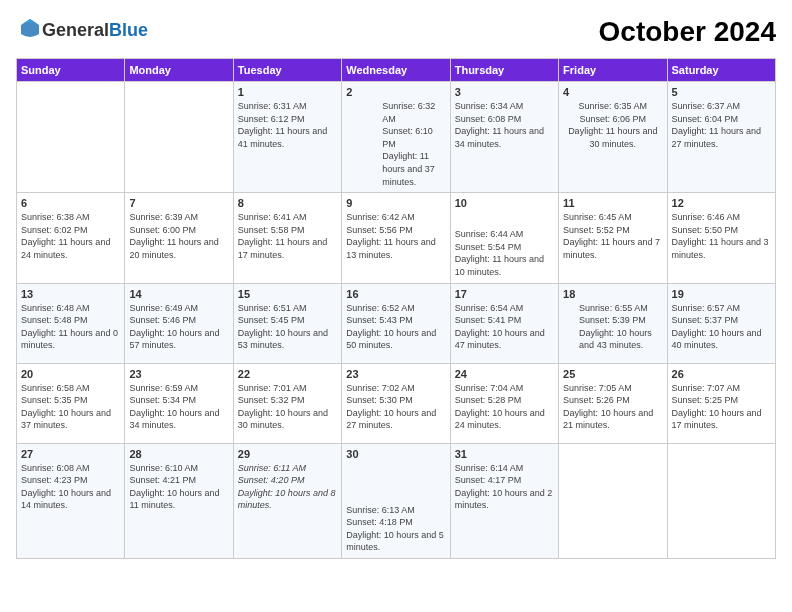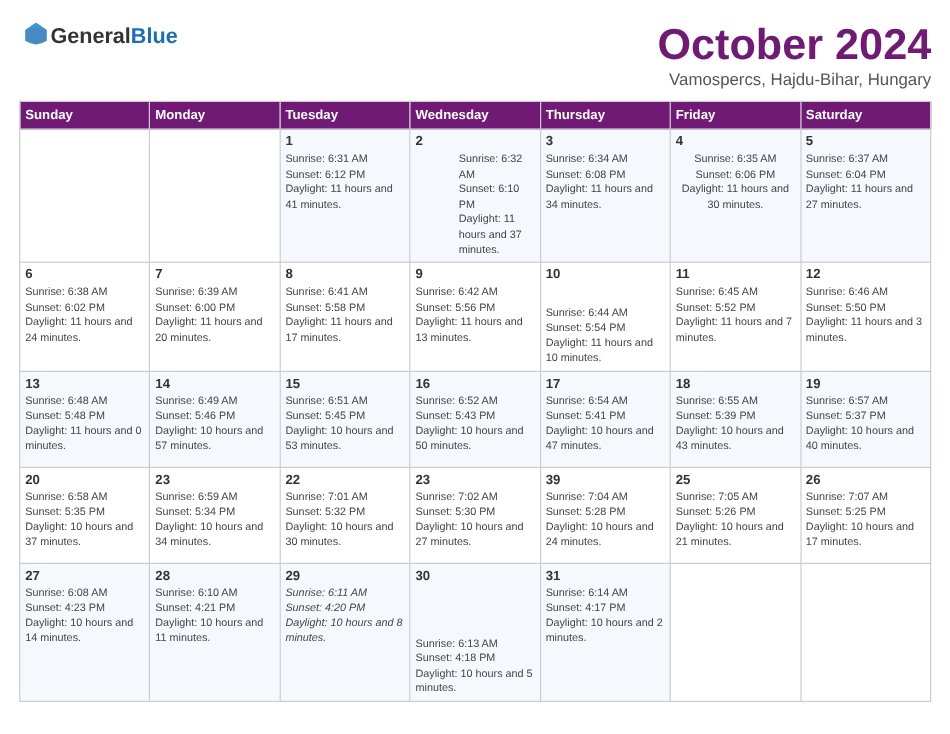"October 2024" .month-title { color: #701a75 -> #000000; font-size: 36px -> 28px }
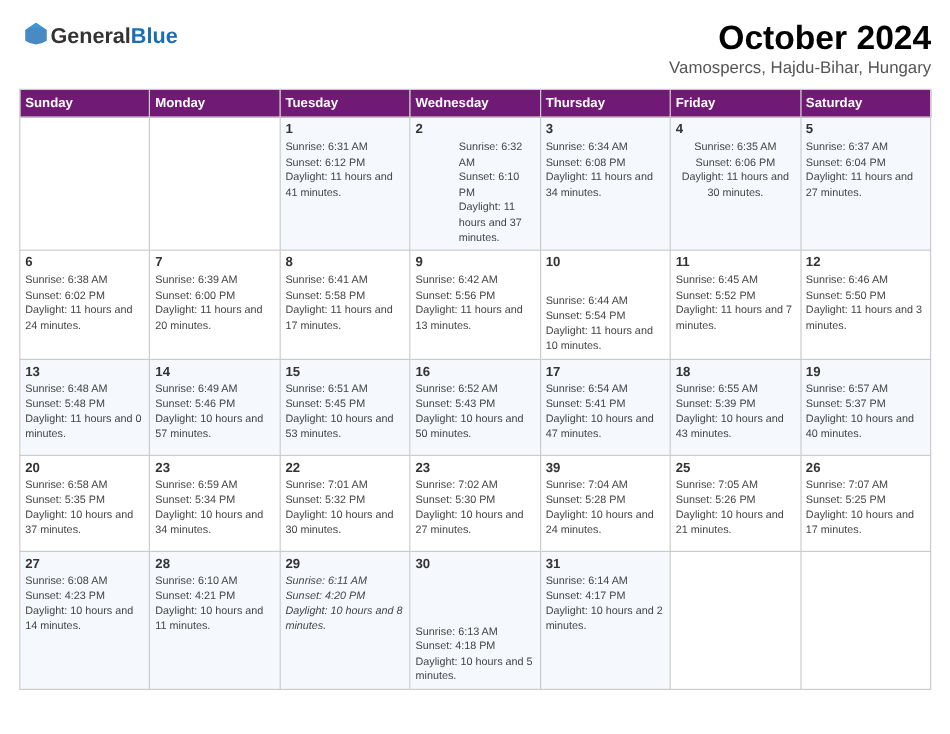"Vamospercs, Hajdu-Bihar, Hungary" div.location-title { html: <div>Vamospercs, Hajdu-Bihar, Hungary</div> -> none }
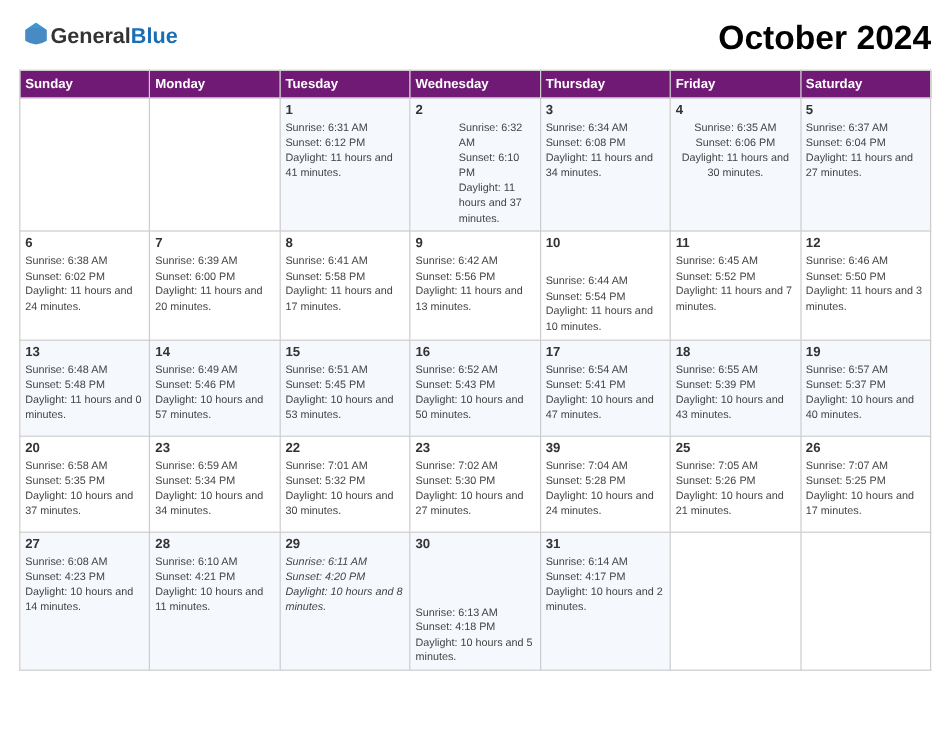"Sunday" thead th { background-color: #701a75 -> #6d28d9 }
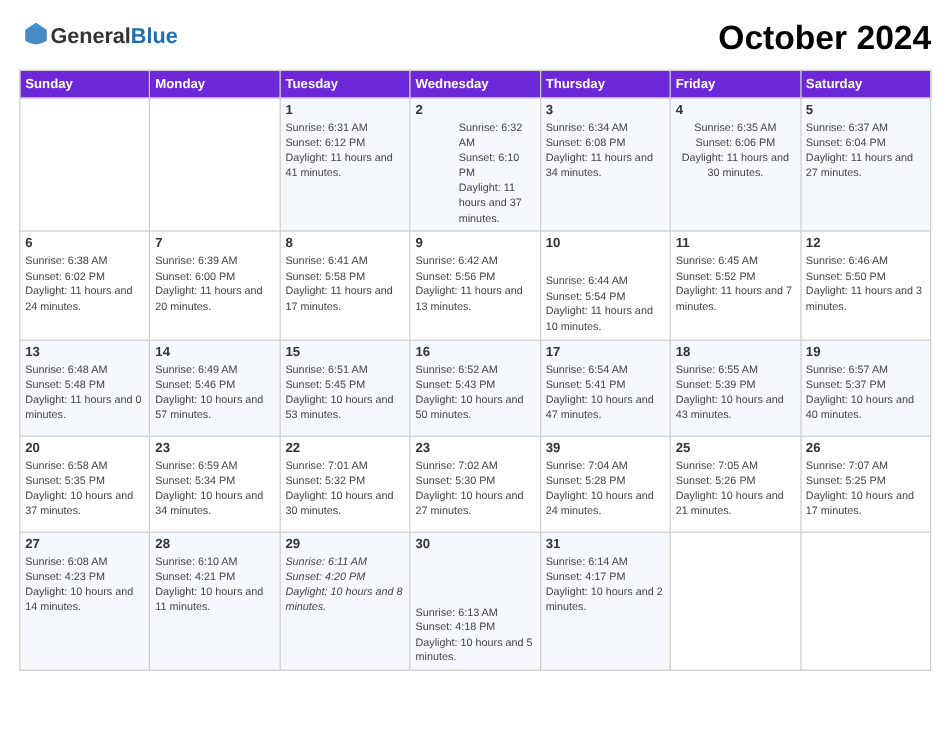"Sunrise: 6:55 AM" div.day-info { margin-left: none -> 16px }
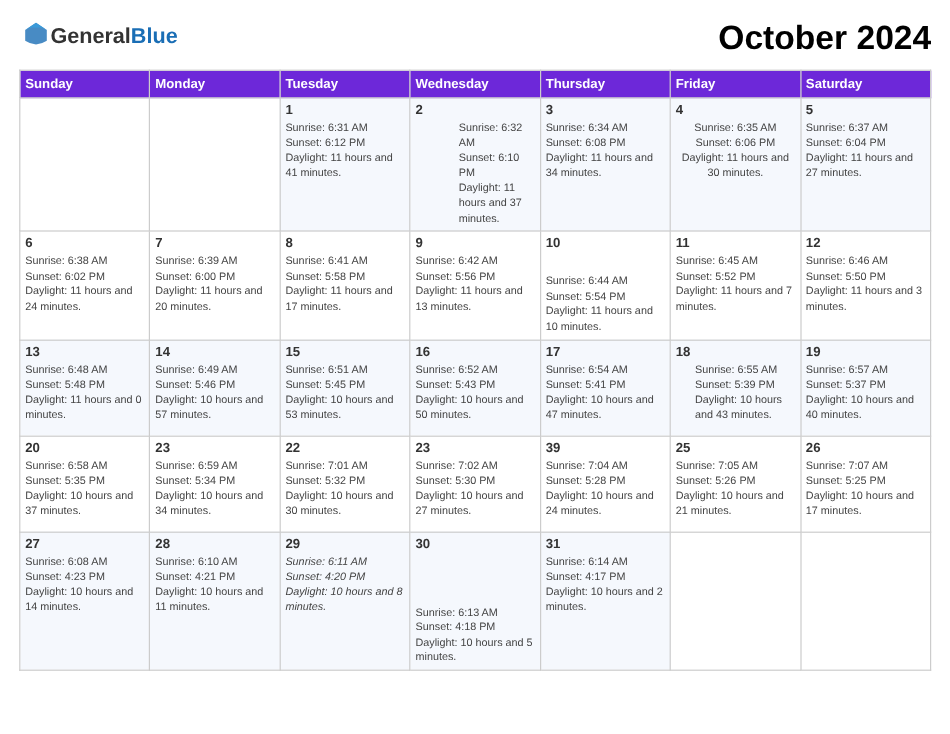"39" span.day-num { text: 39 -> 24 }
